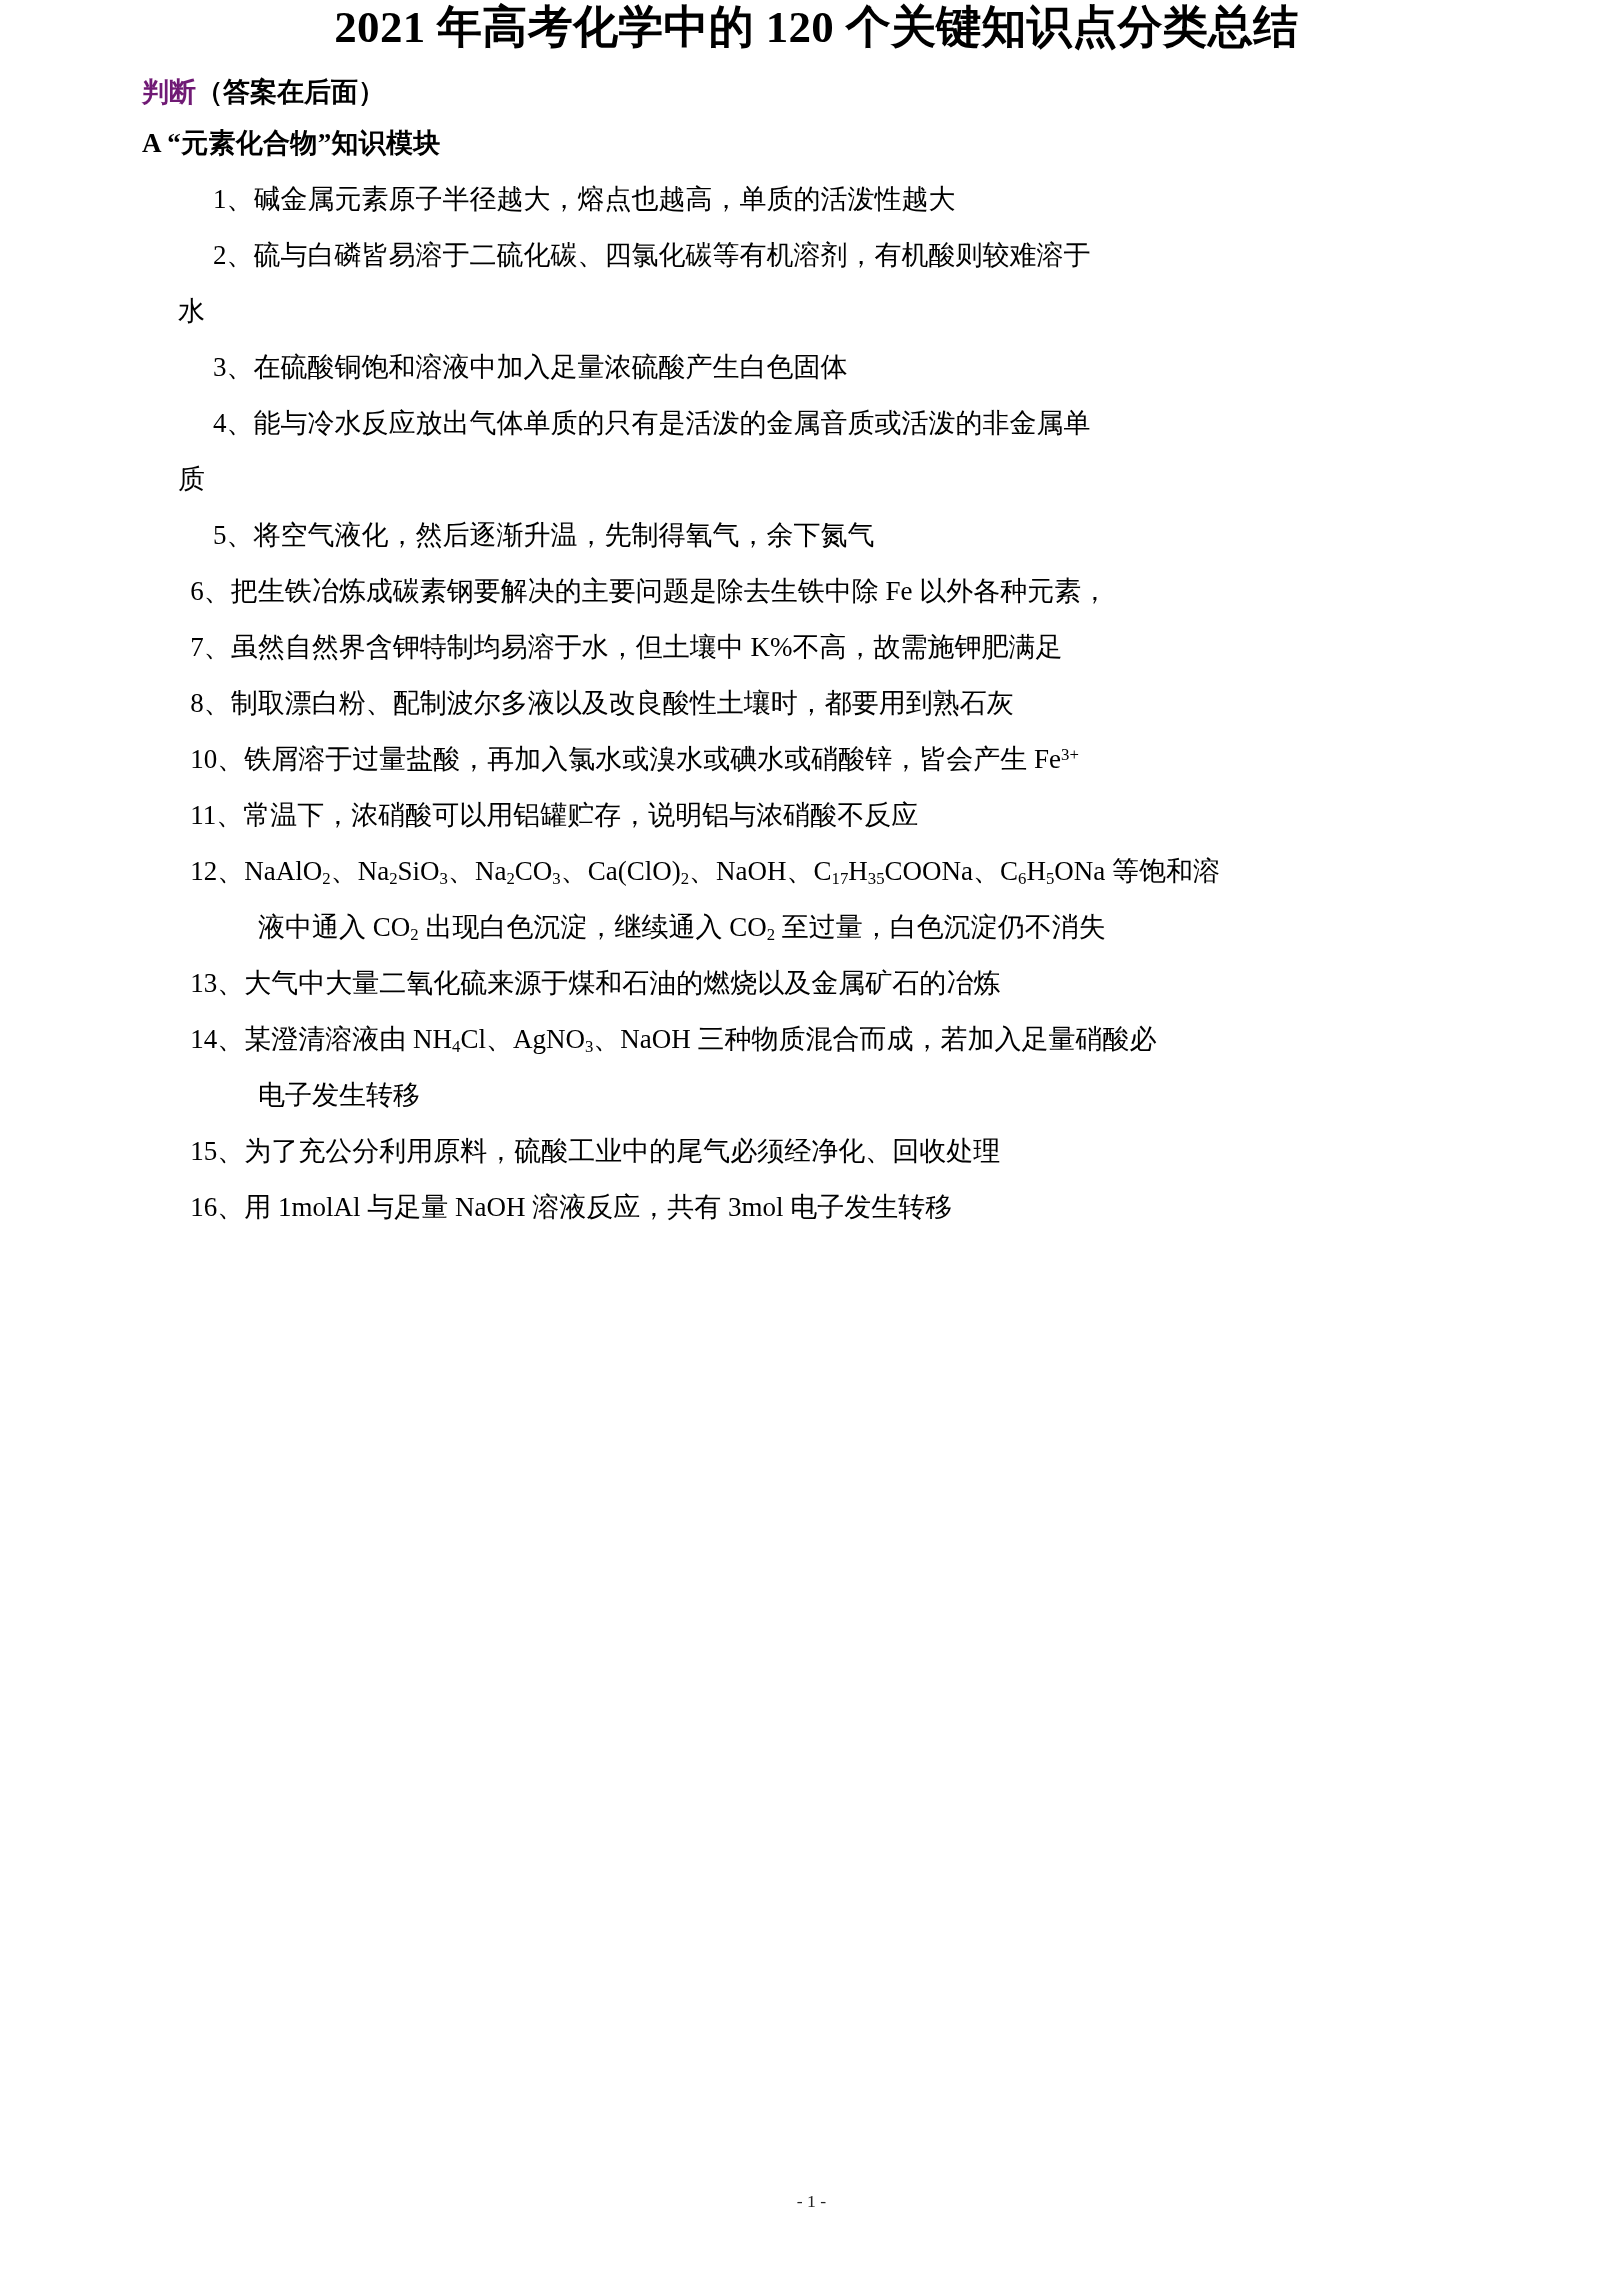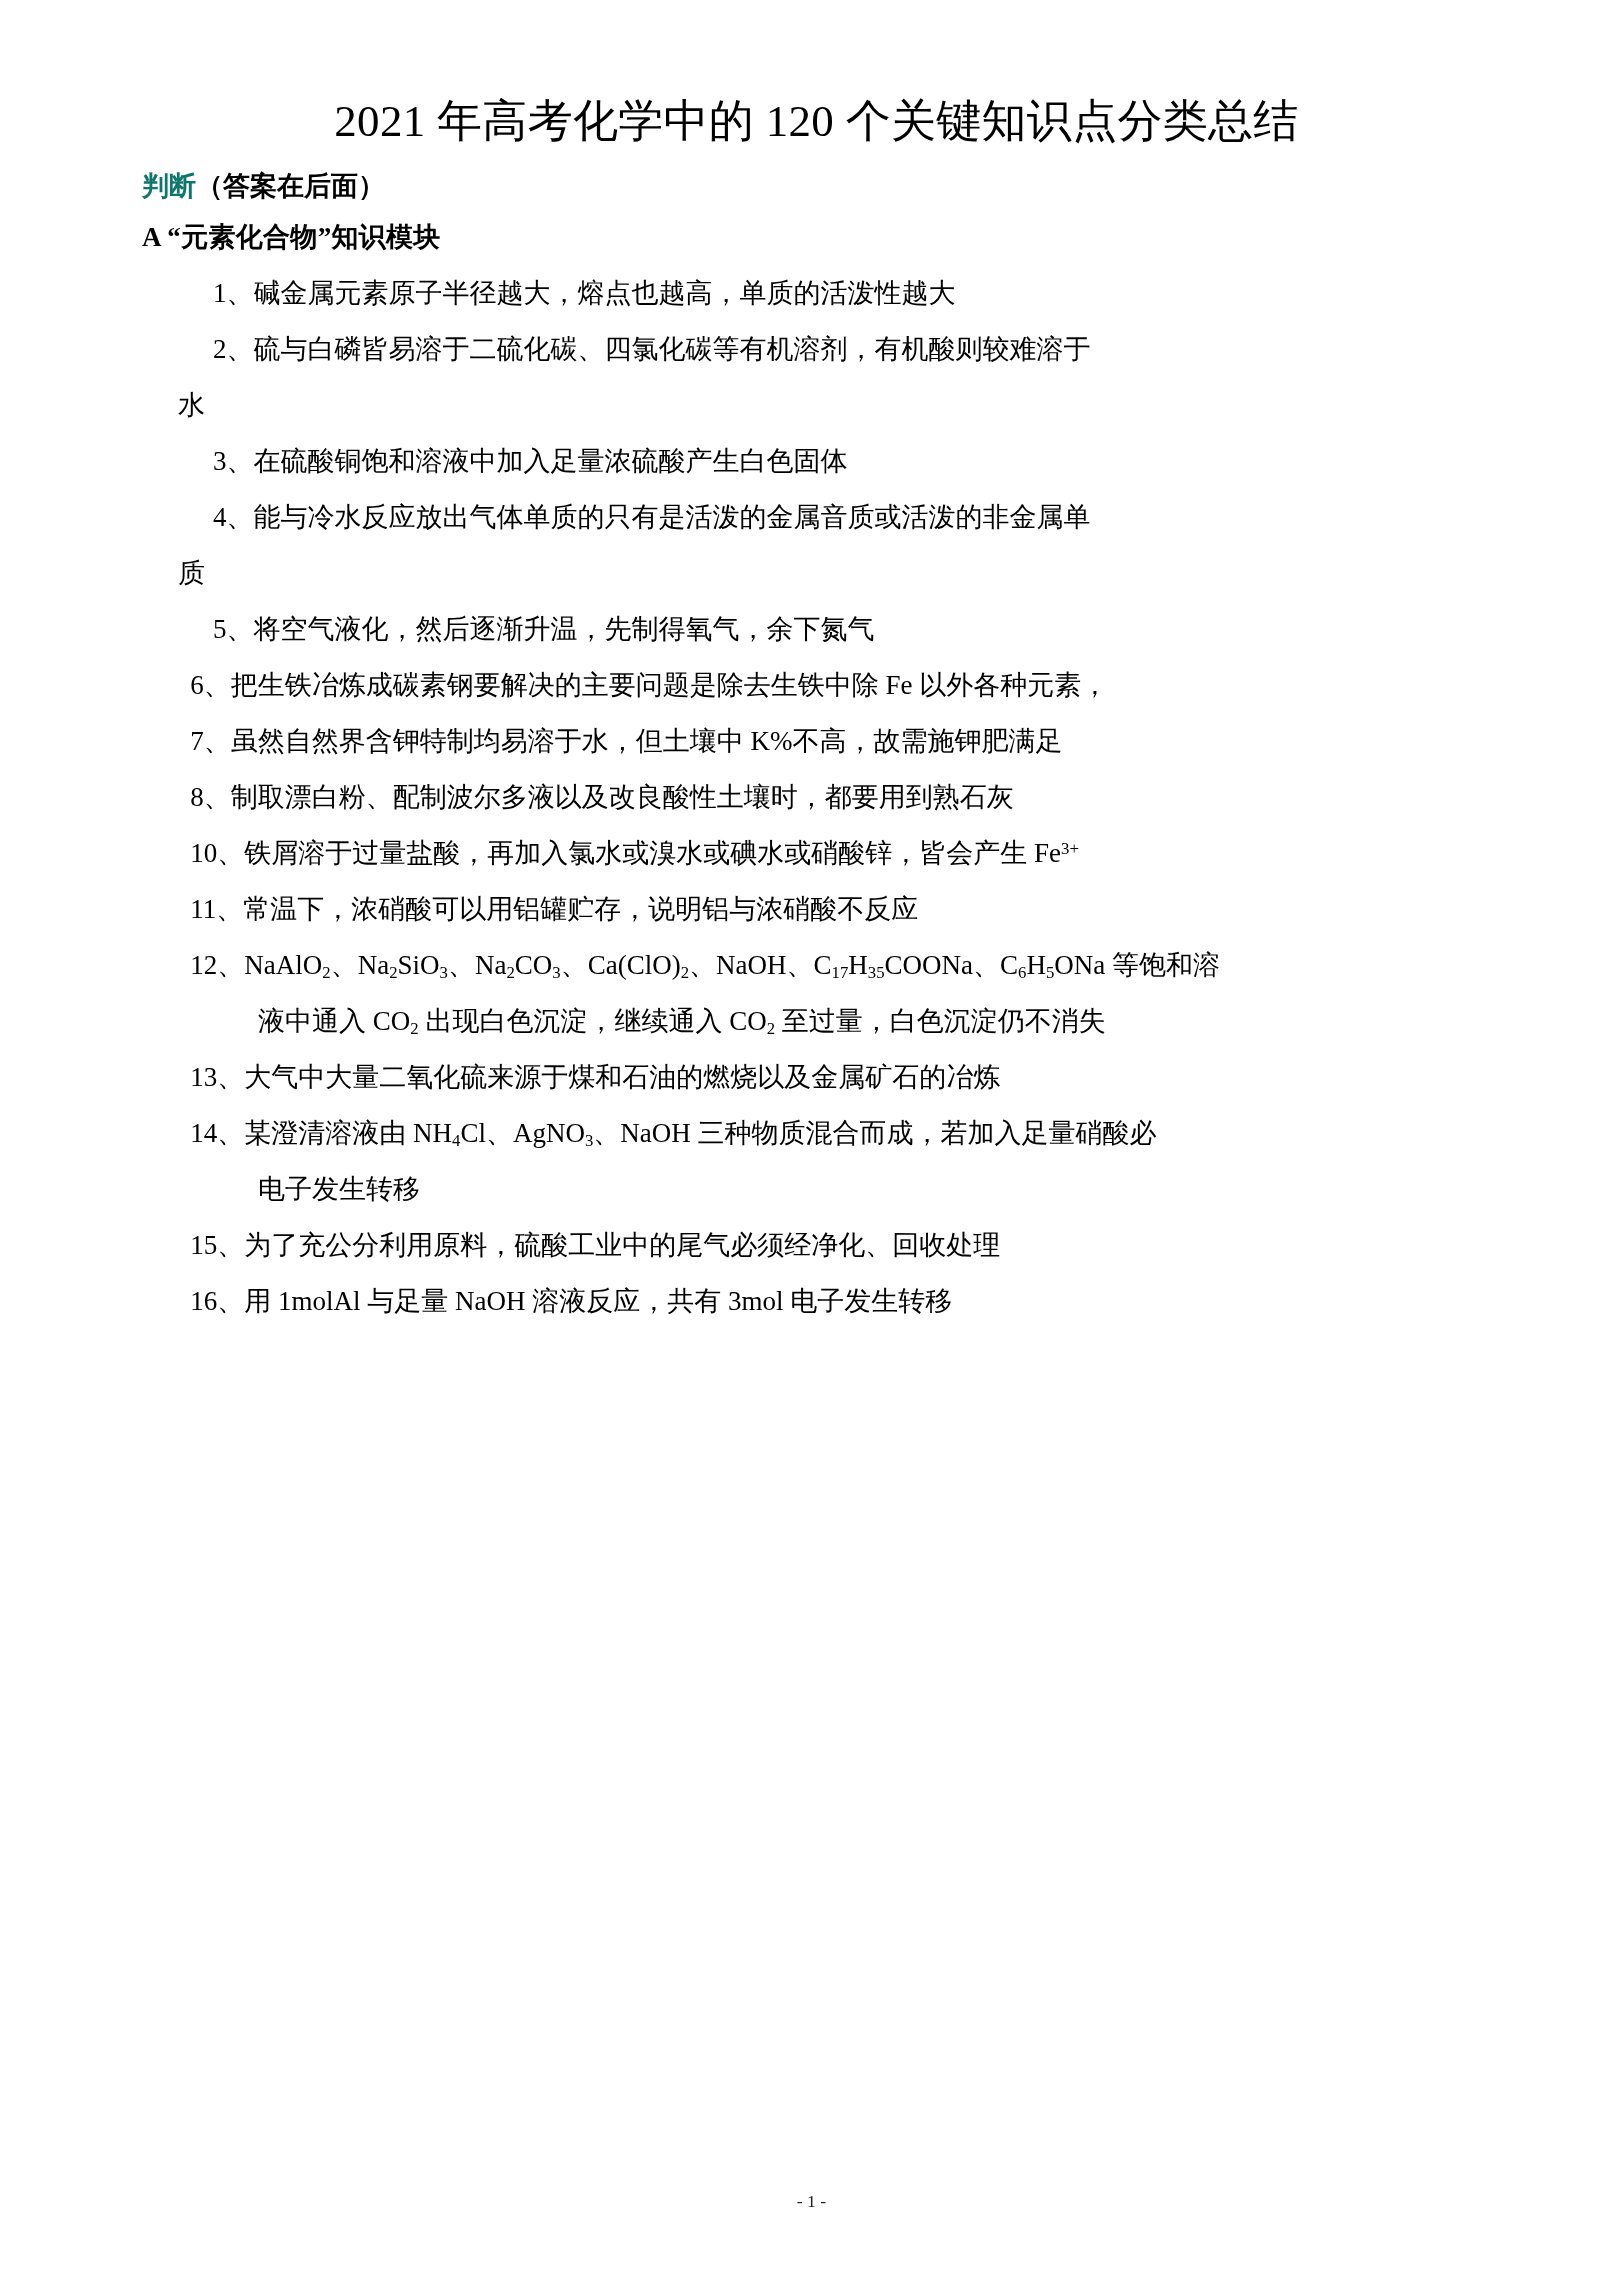"2021 年高考化学中的 120 个关键知识点分类总结" .doc-title { font-weight: normal -> bold; padding-top: 94px -> none }
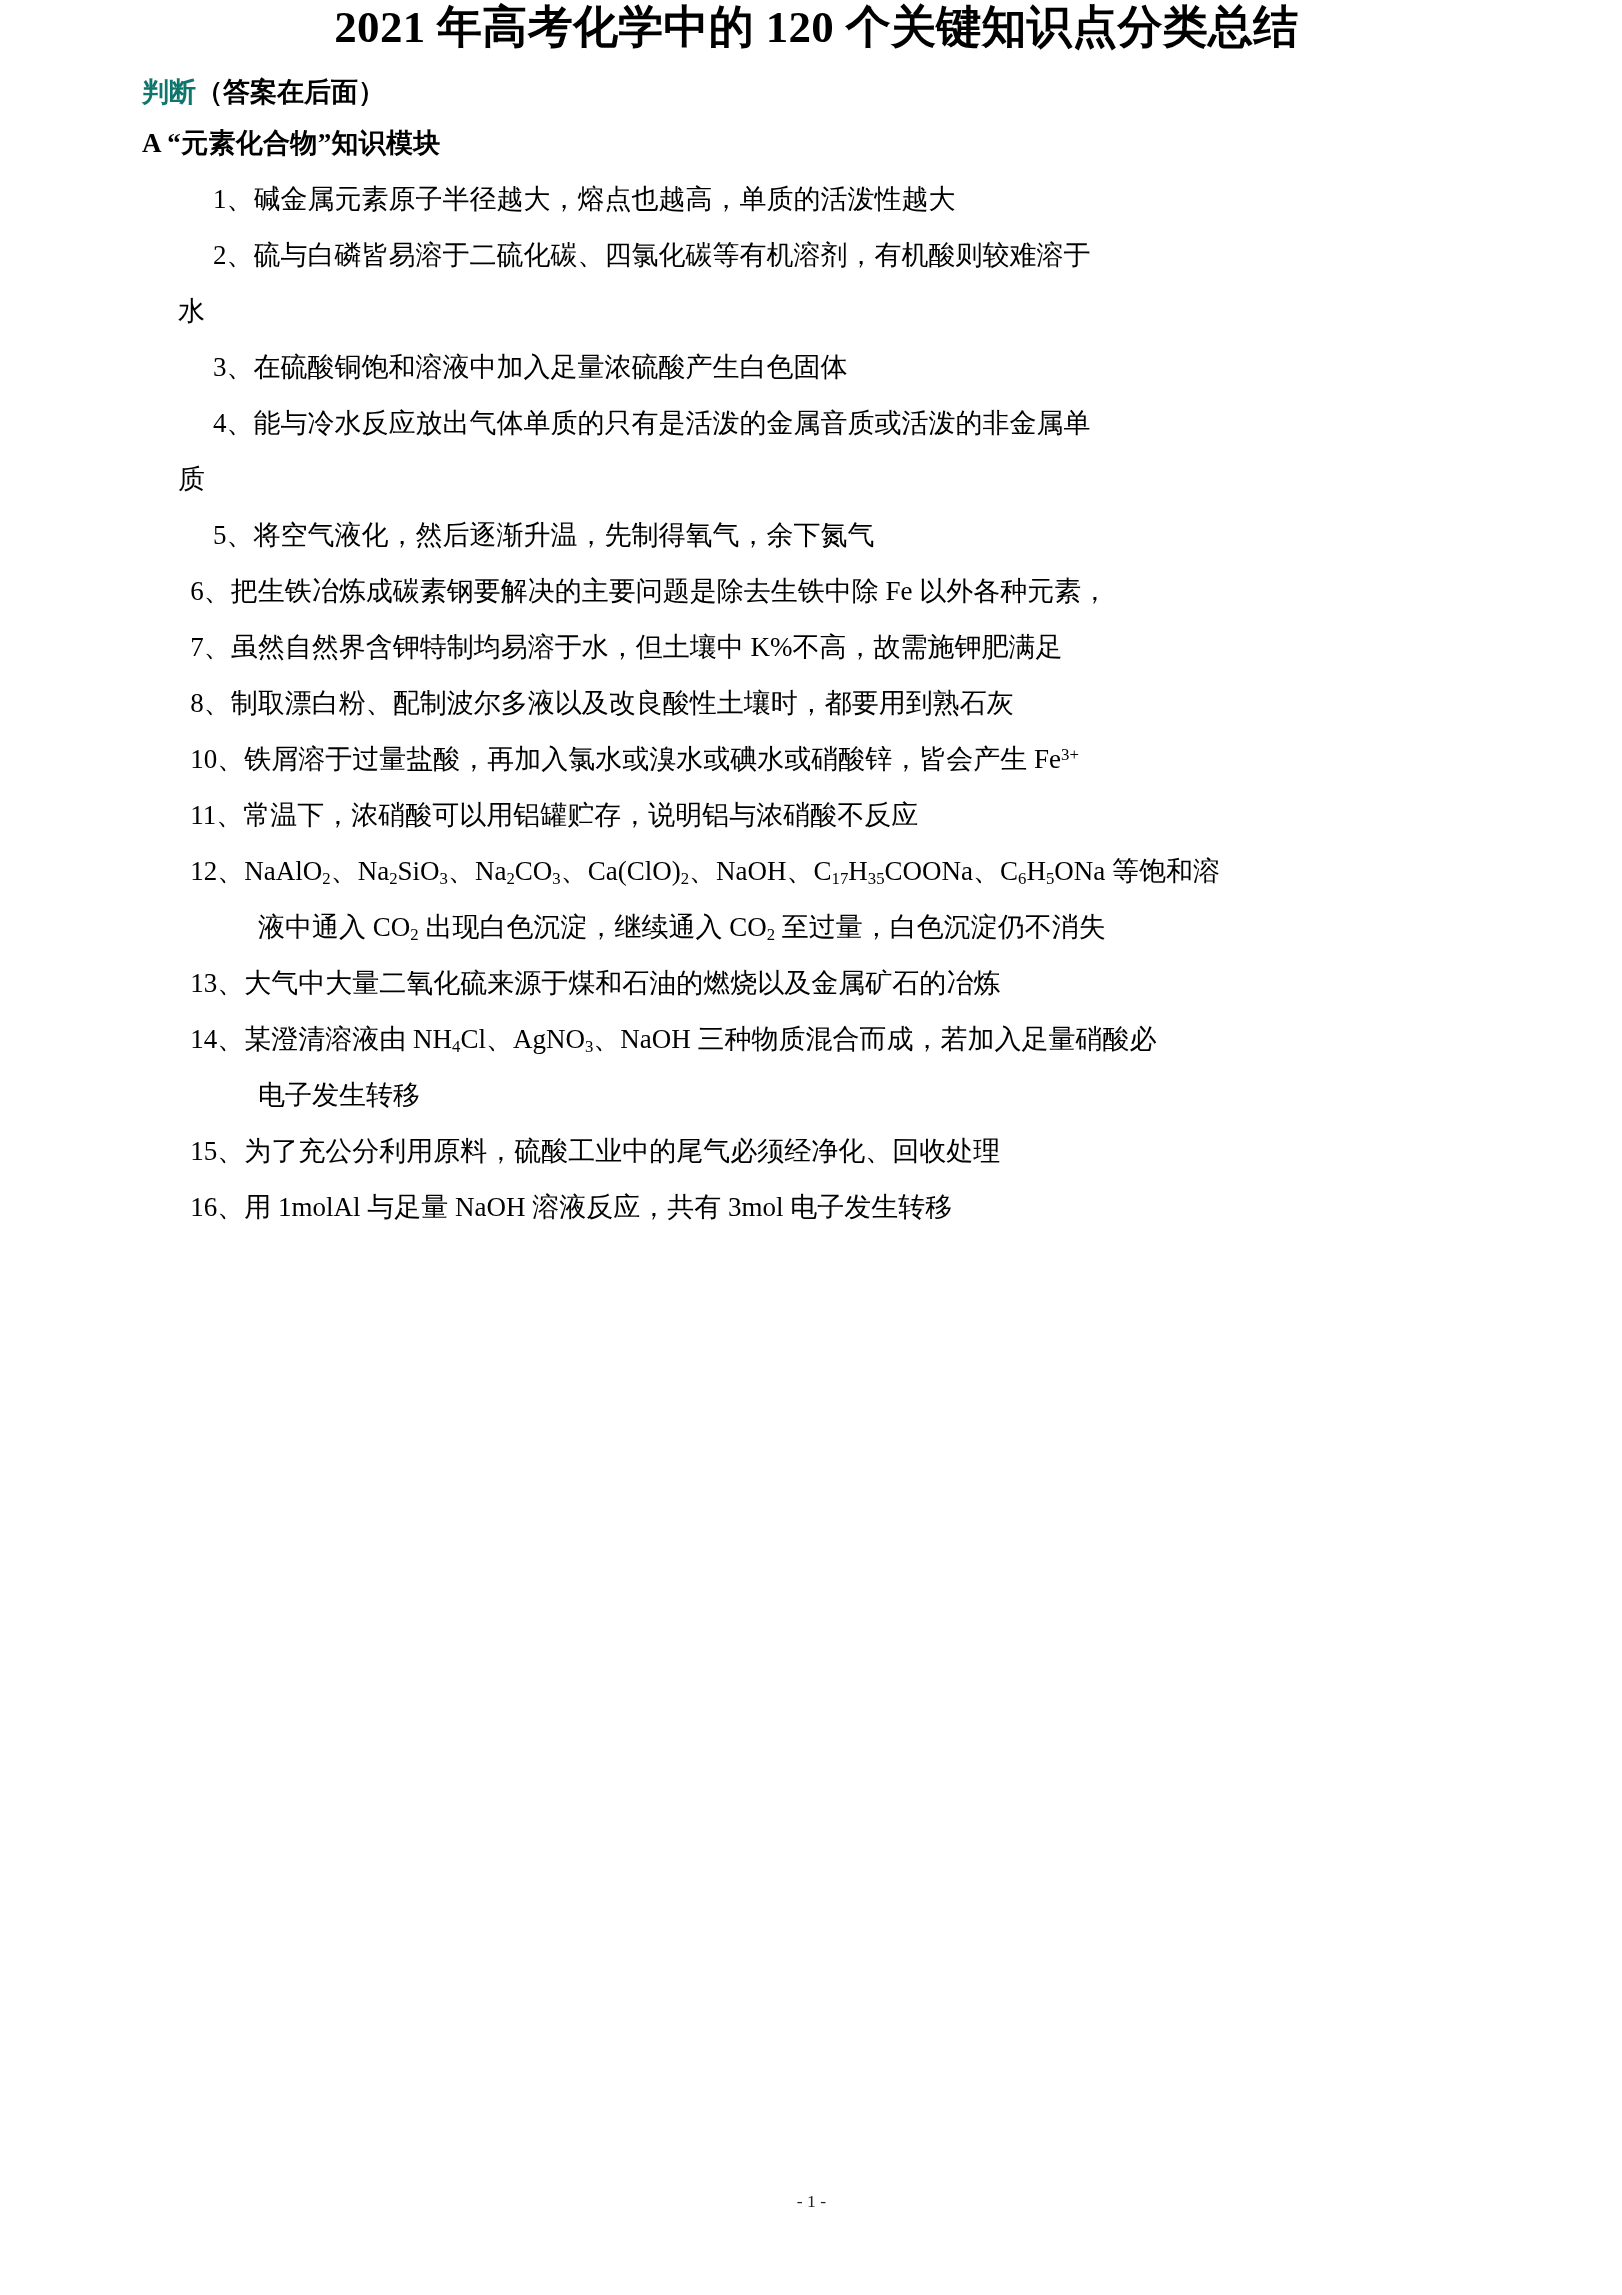"判断" .head-judge .kw-red { color: #0f766e -> #701a75 }
